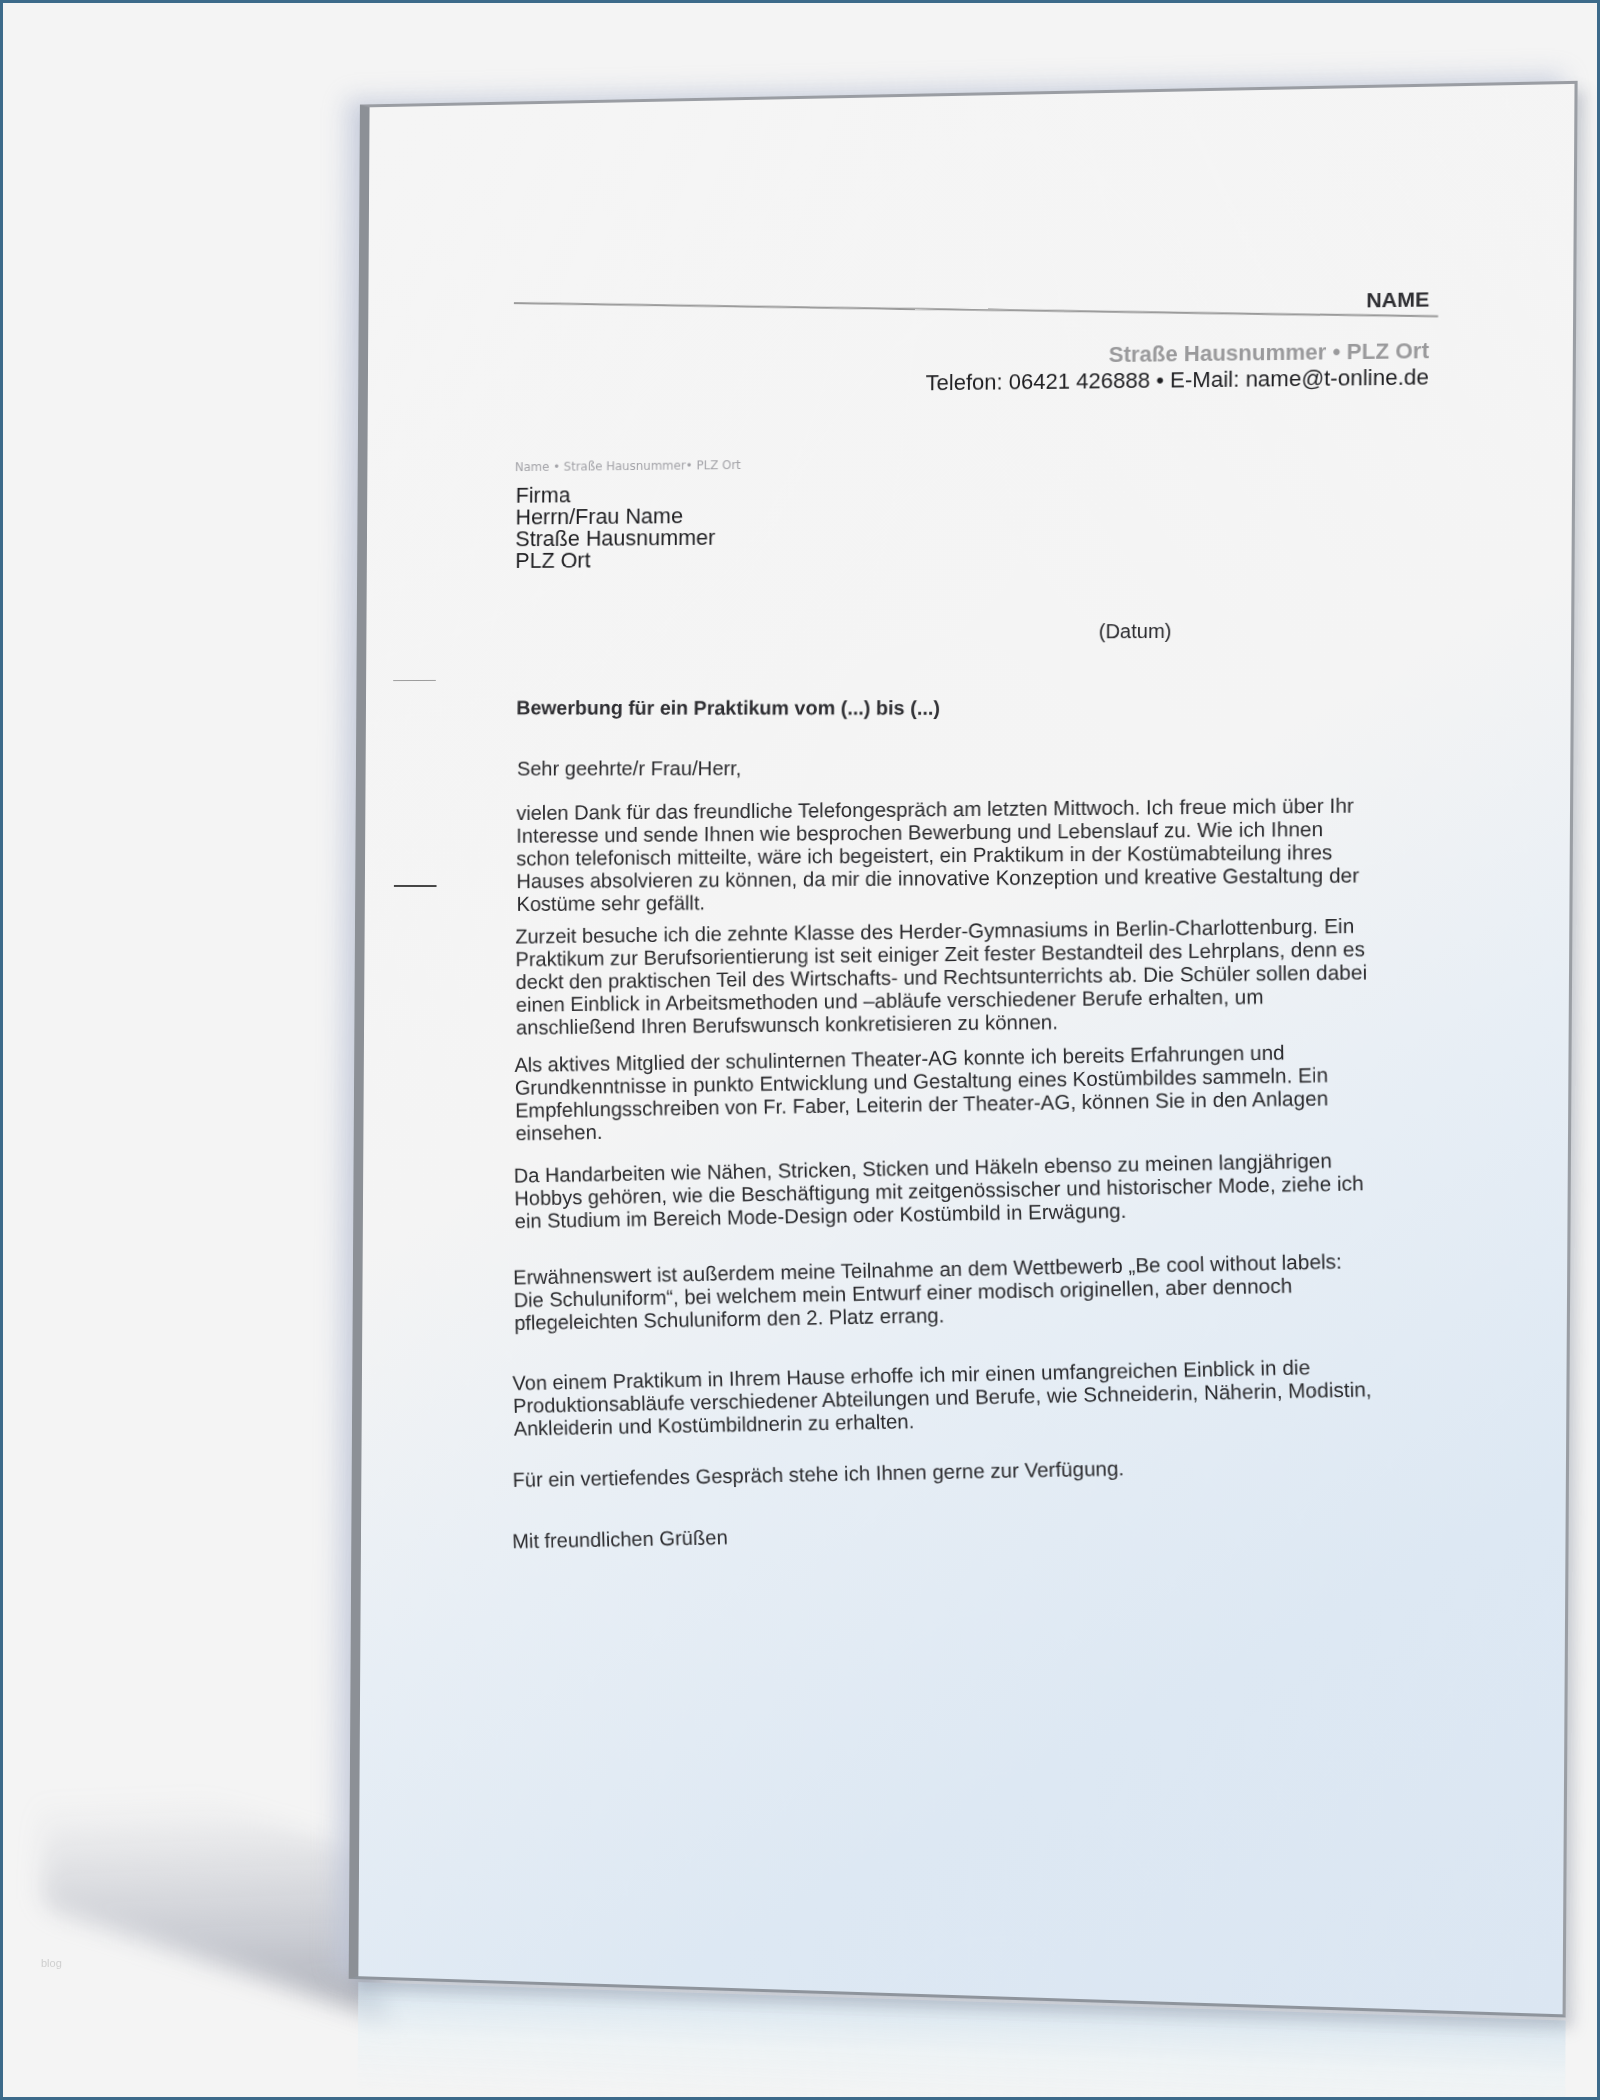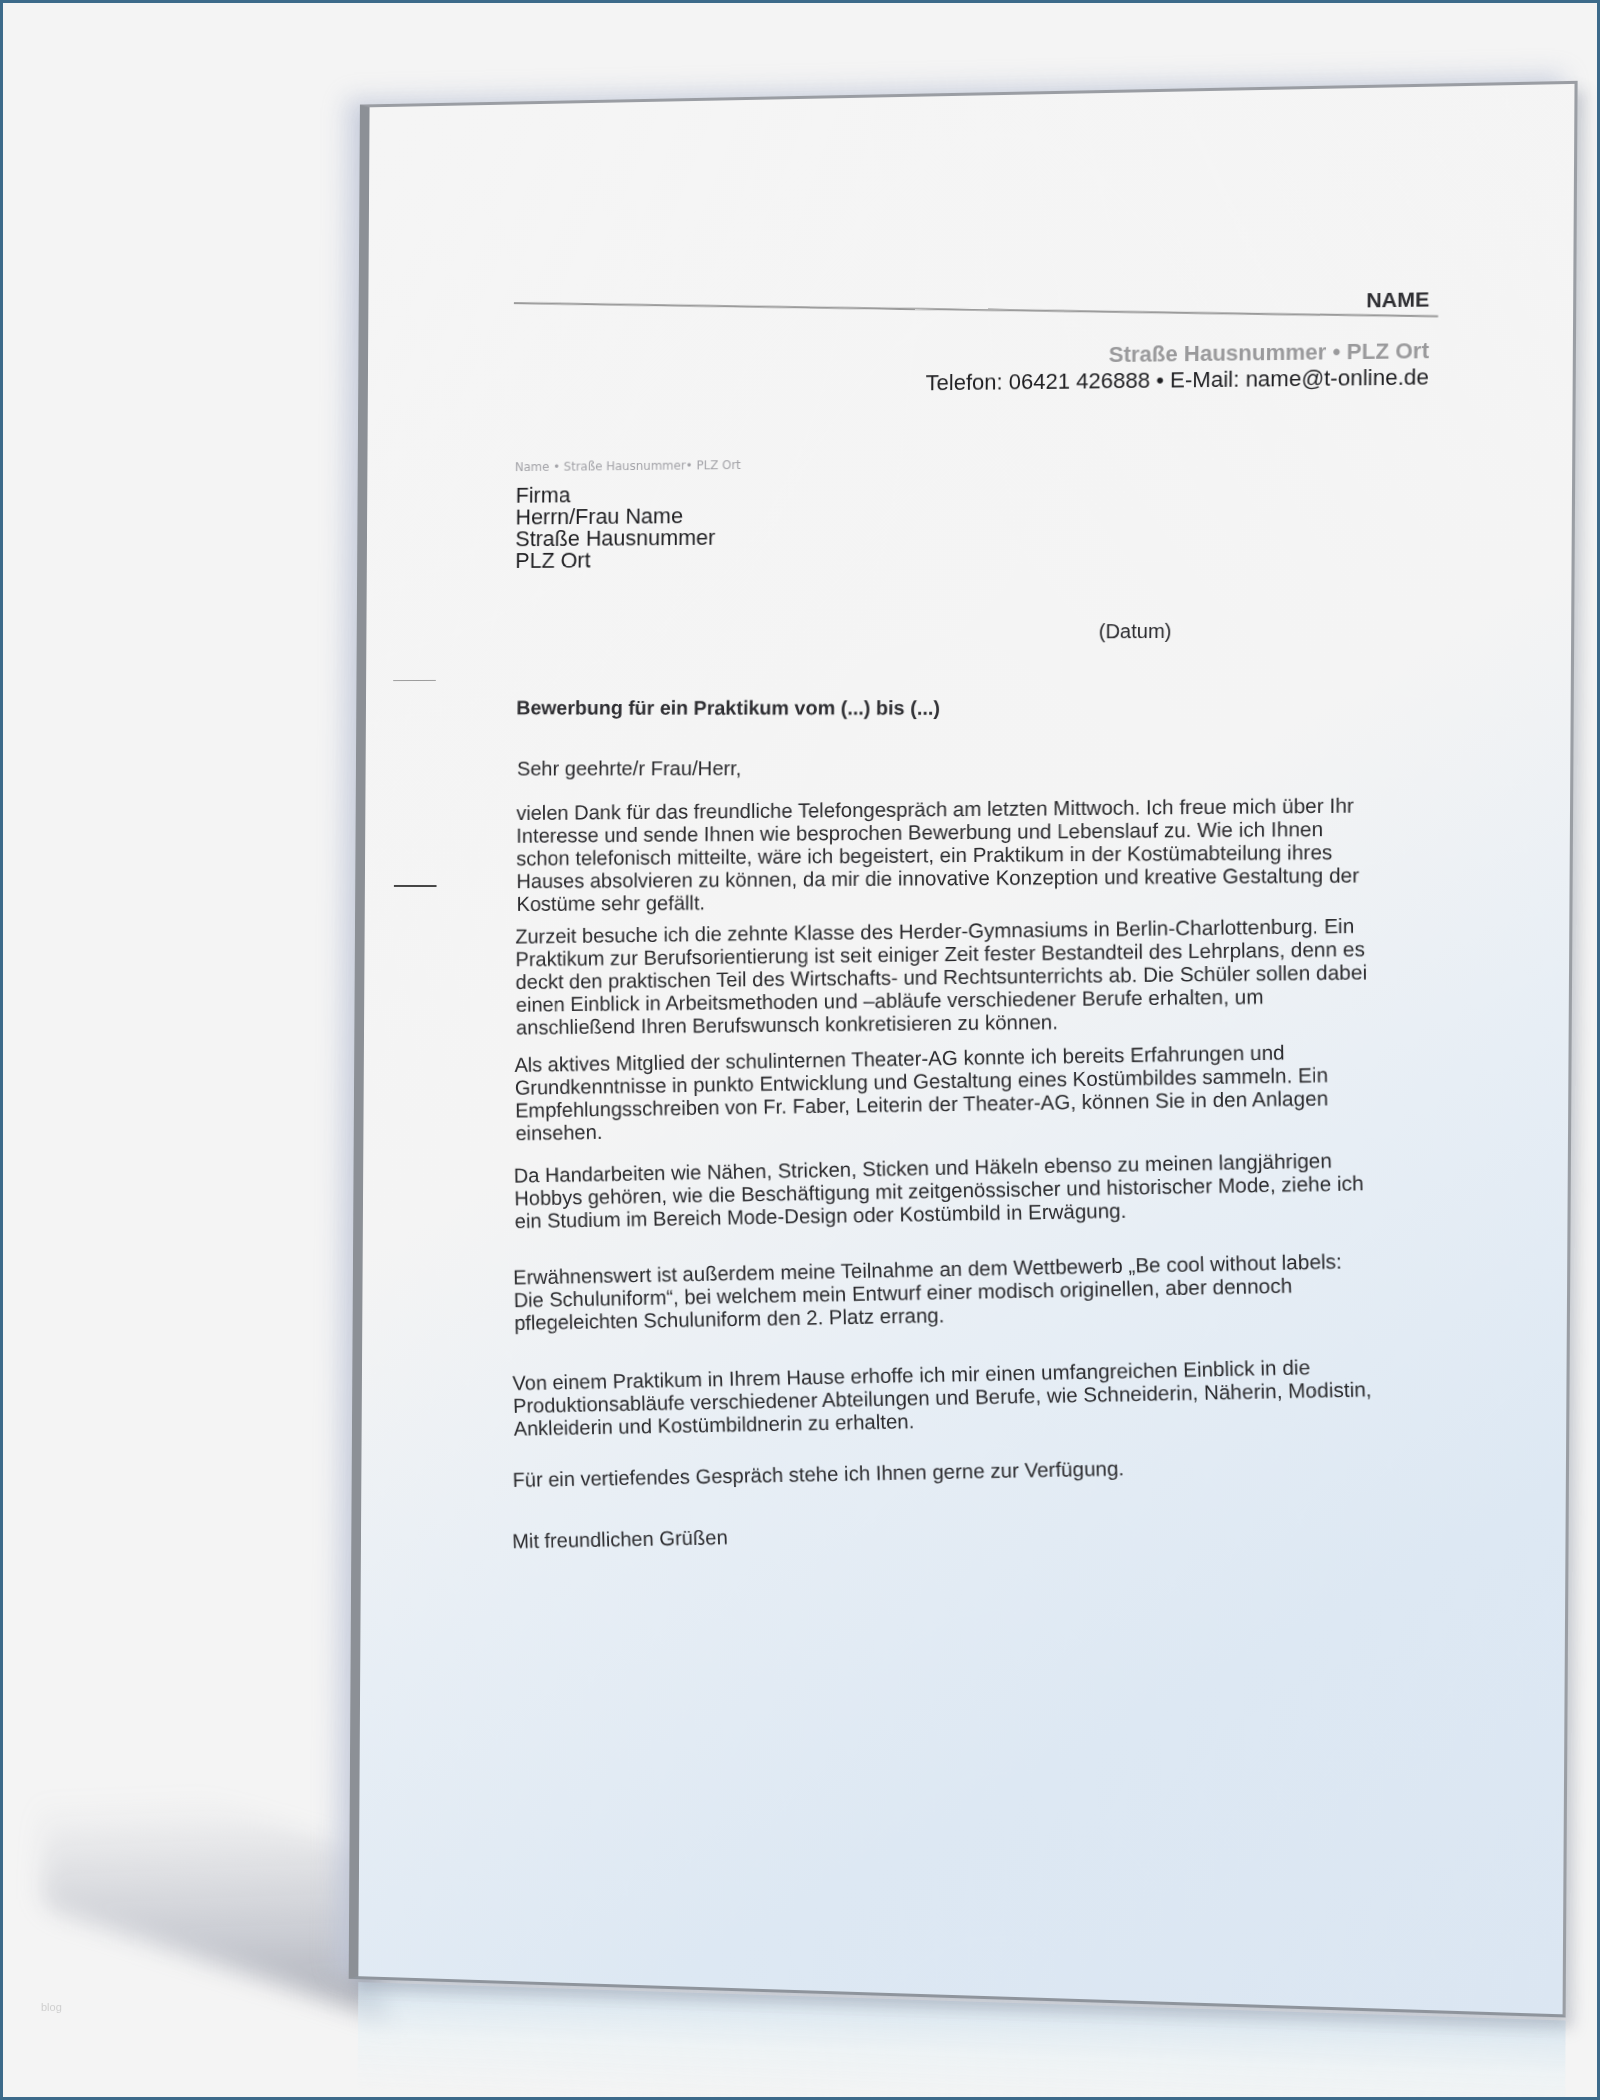"blog" .corner-mark { top: 1998px -> 1954px }
